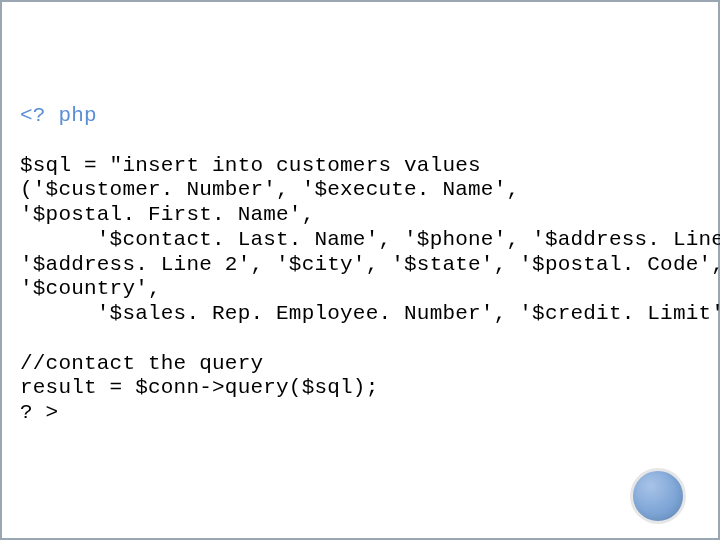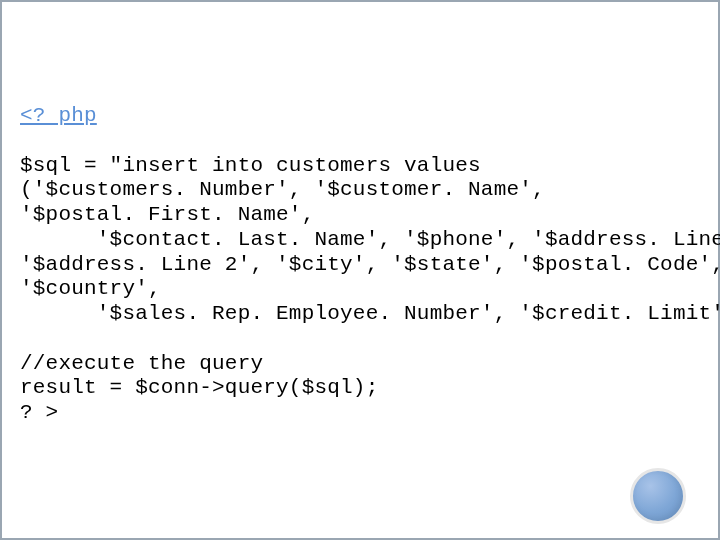"<? php" .open-tag { text-decoration: underline -> none }
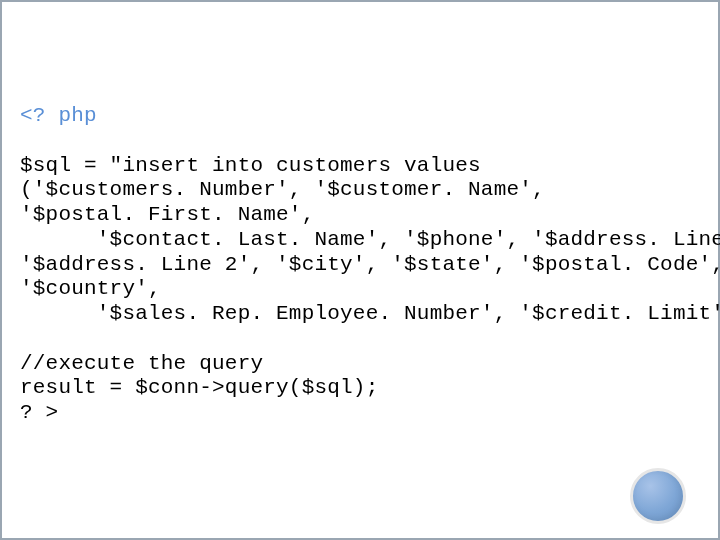"('$customers. Number', '$customer." span { text: '$customers. Number', '$customer -> '$customer. Number', '$execute }
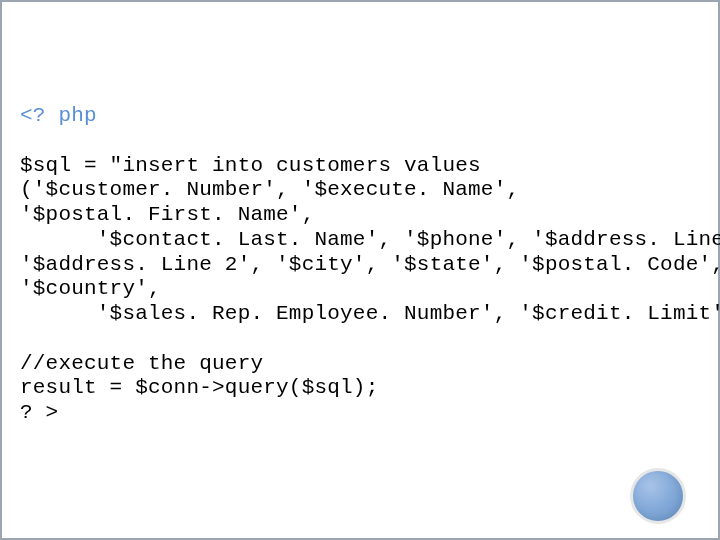"//execute the query" span { text: //execute -> //contact }
